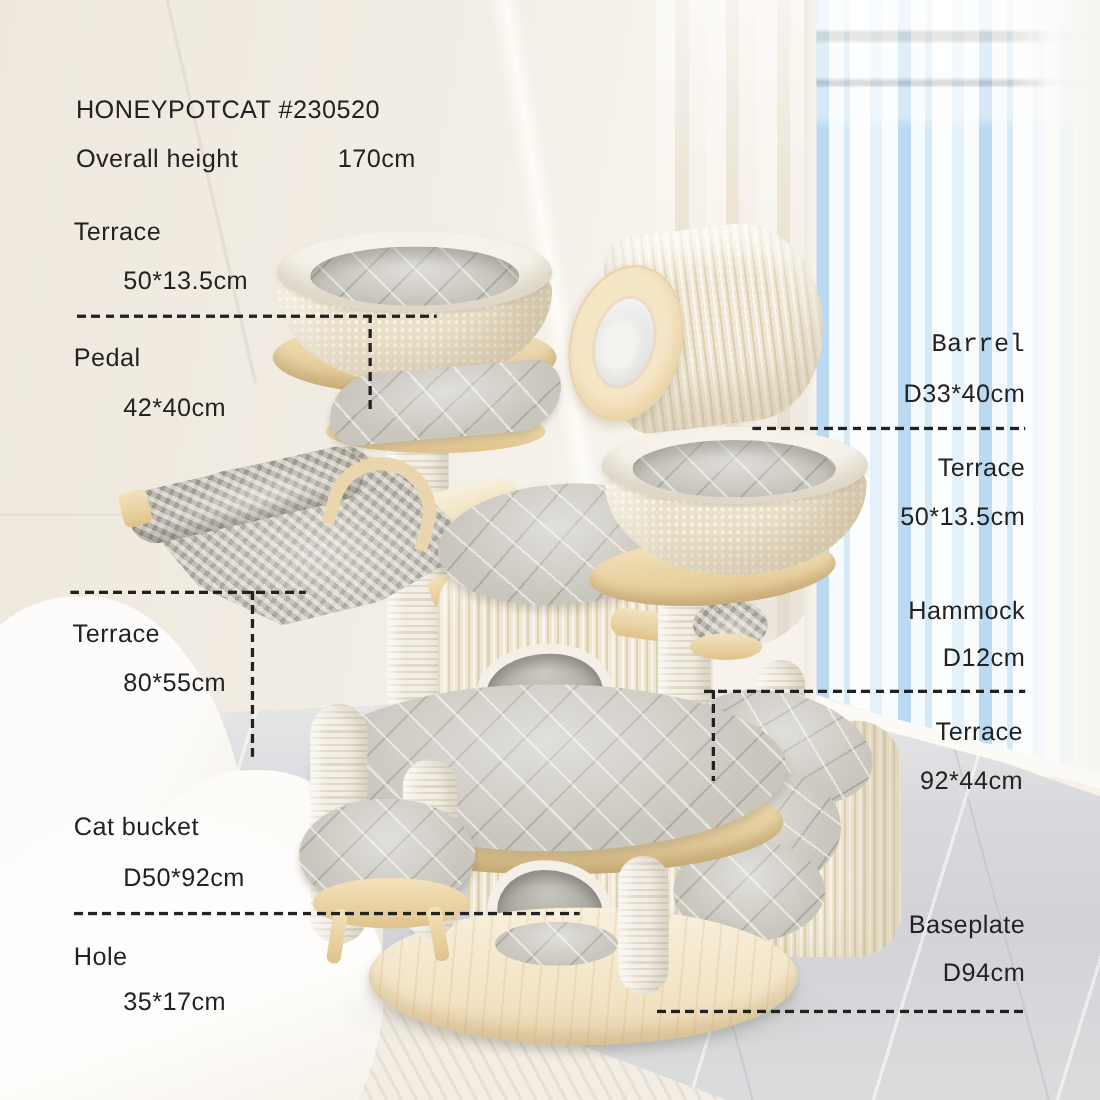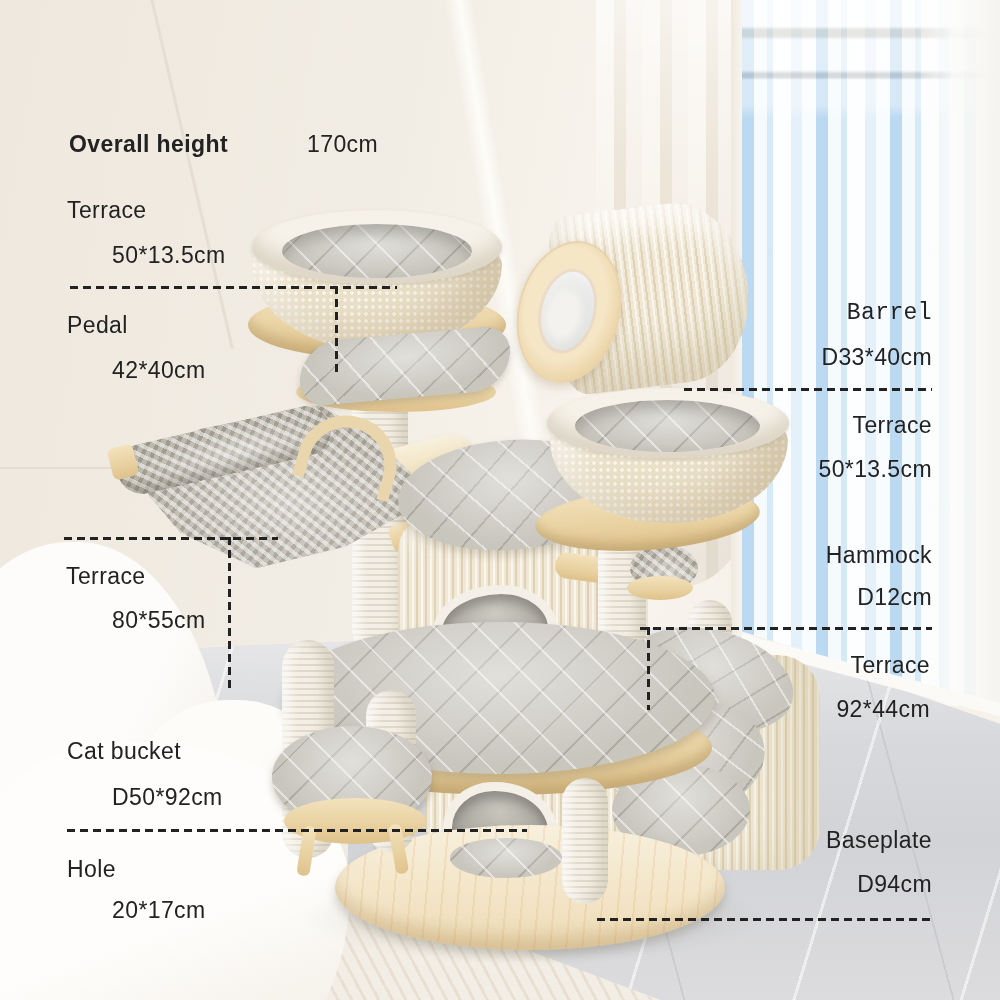"HONEYPOTCAT #230520" div.lbl { html: none -> <div>HONEYPOTCAT #230520</div> }
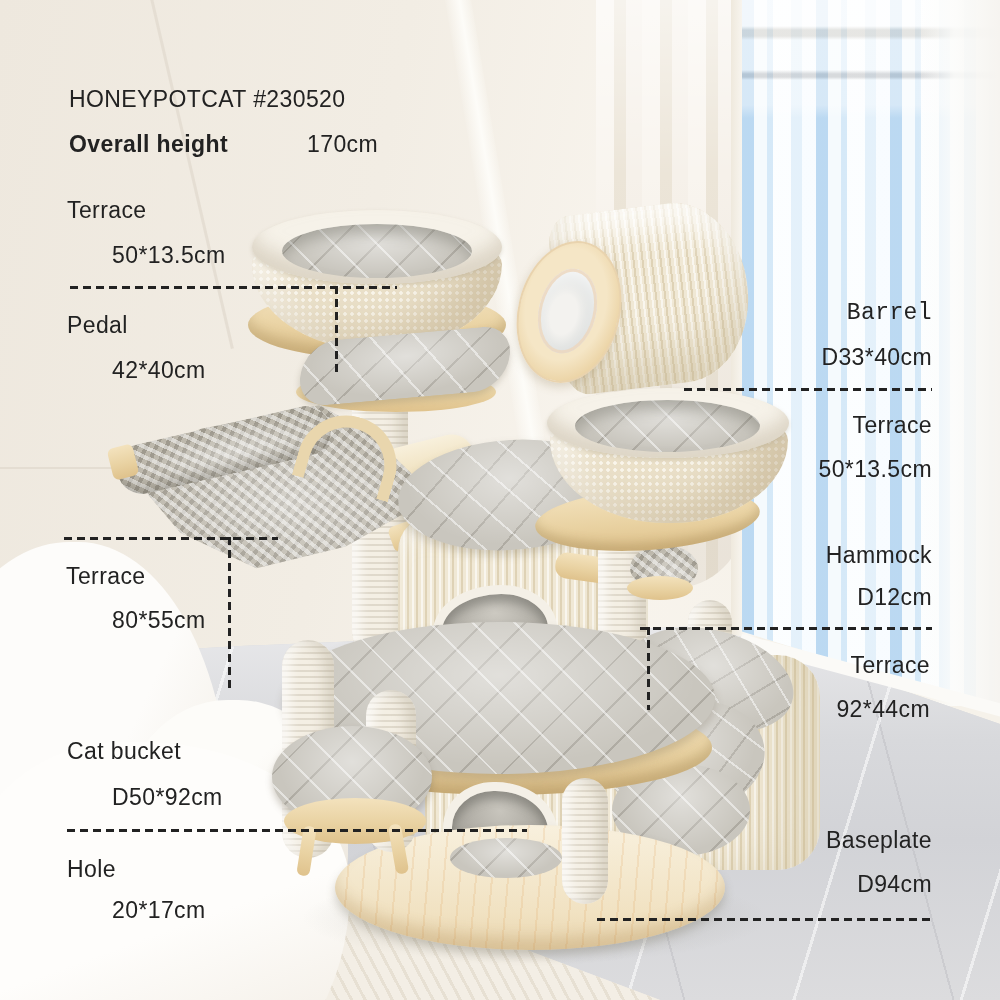"Overall height" div.lbl { font-weight: bold -> none }
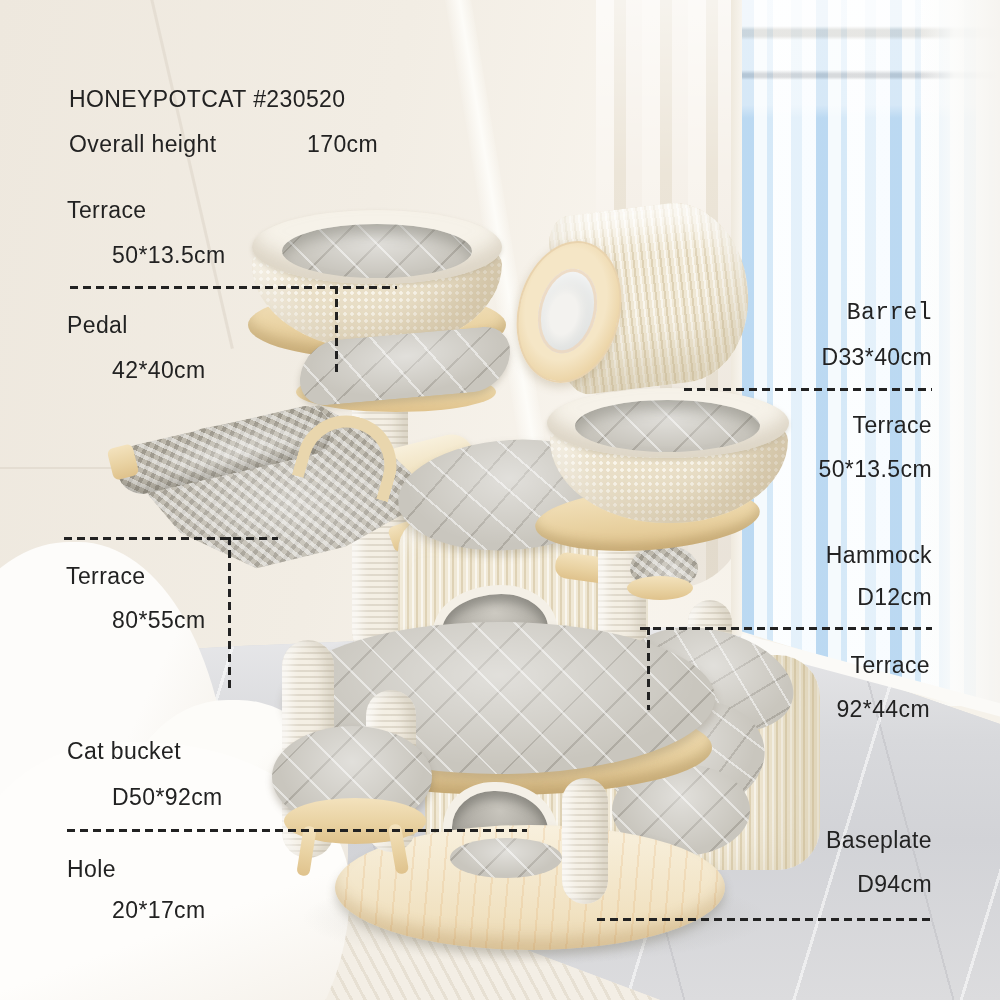"20*17cm" div.lbl { text: 20 -> 35 }
